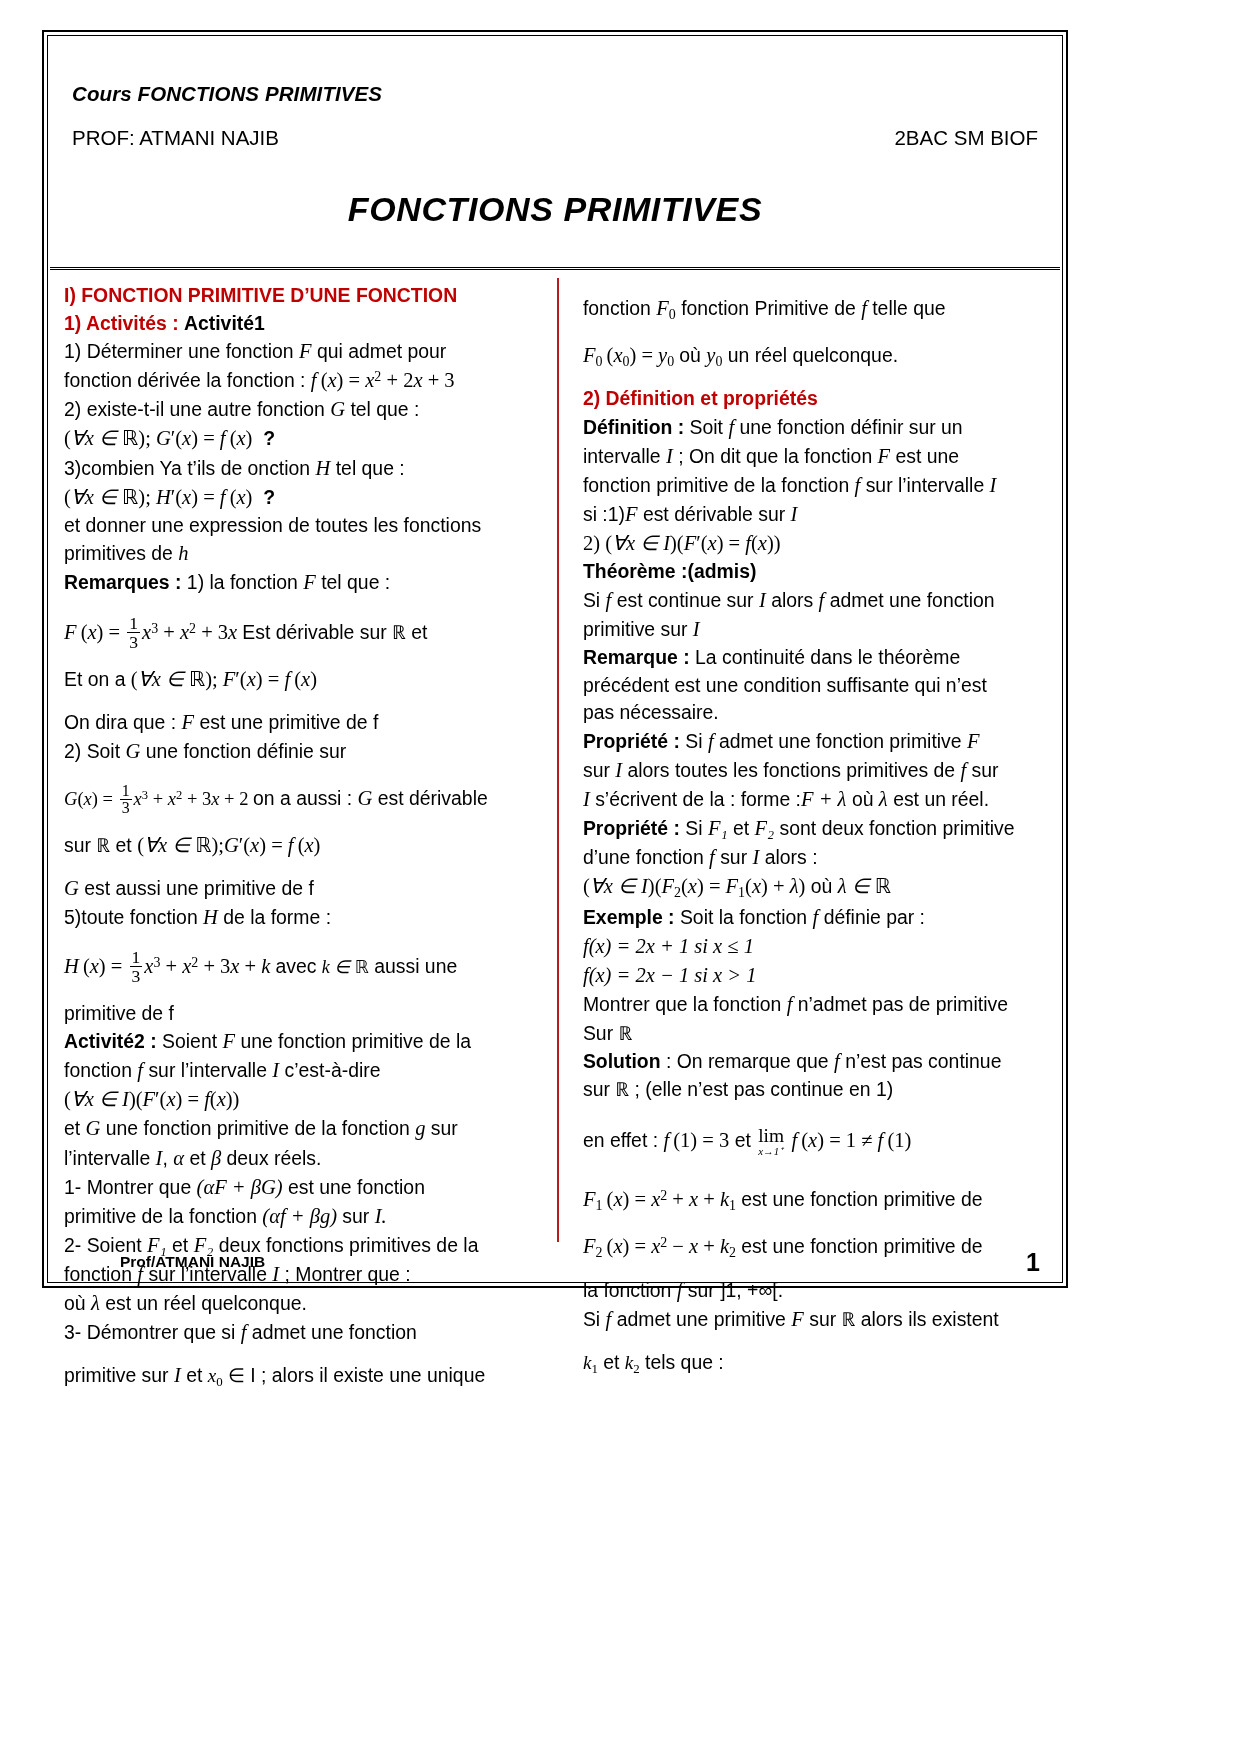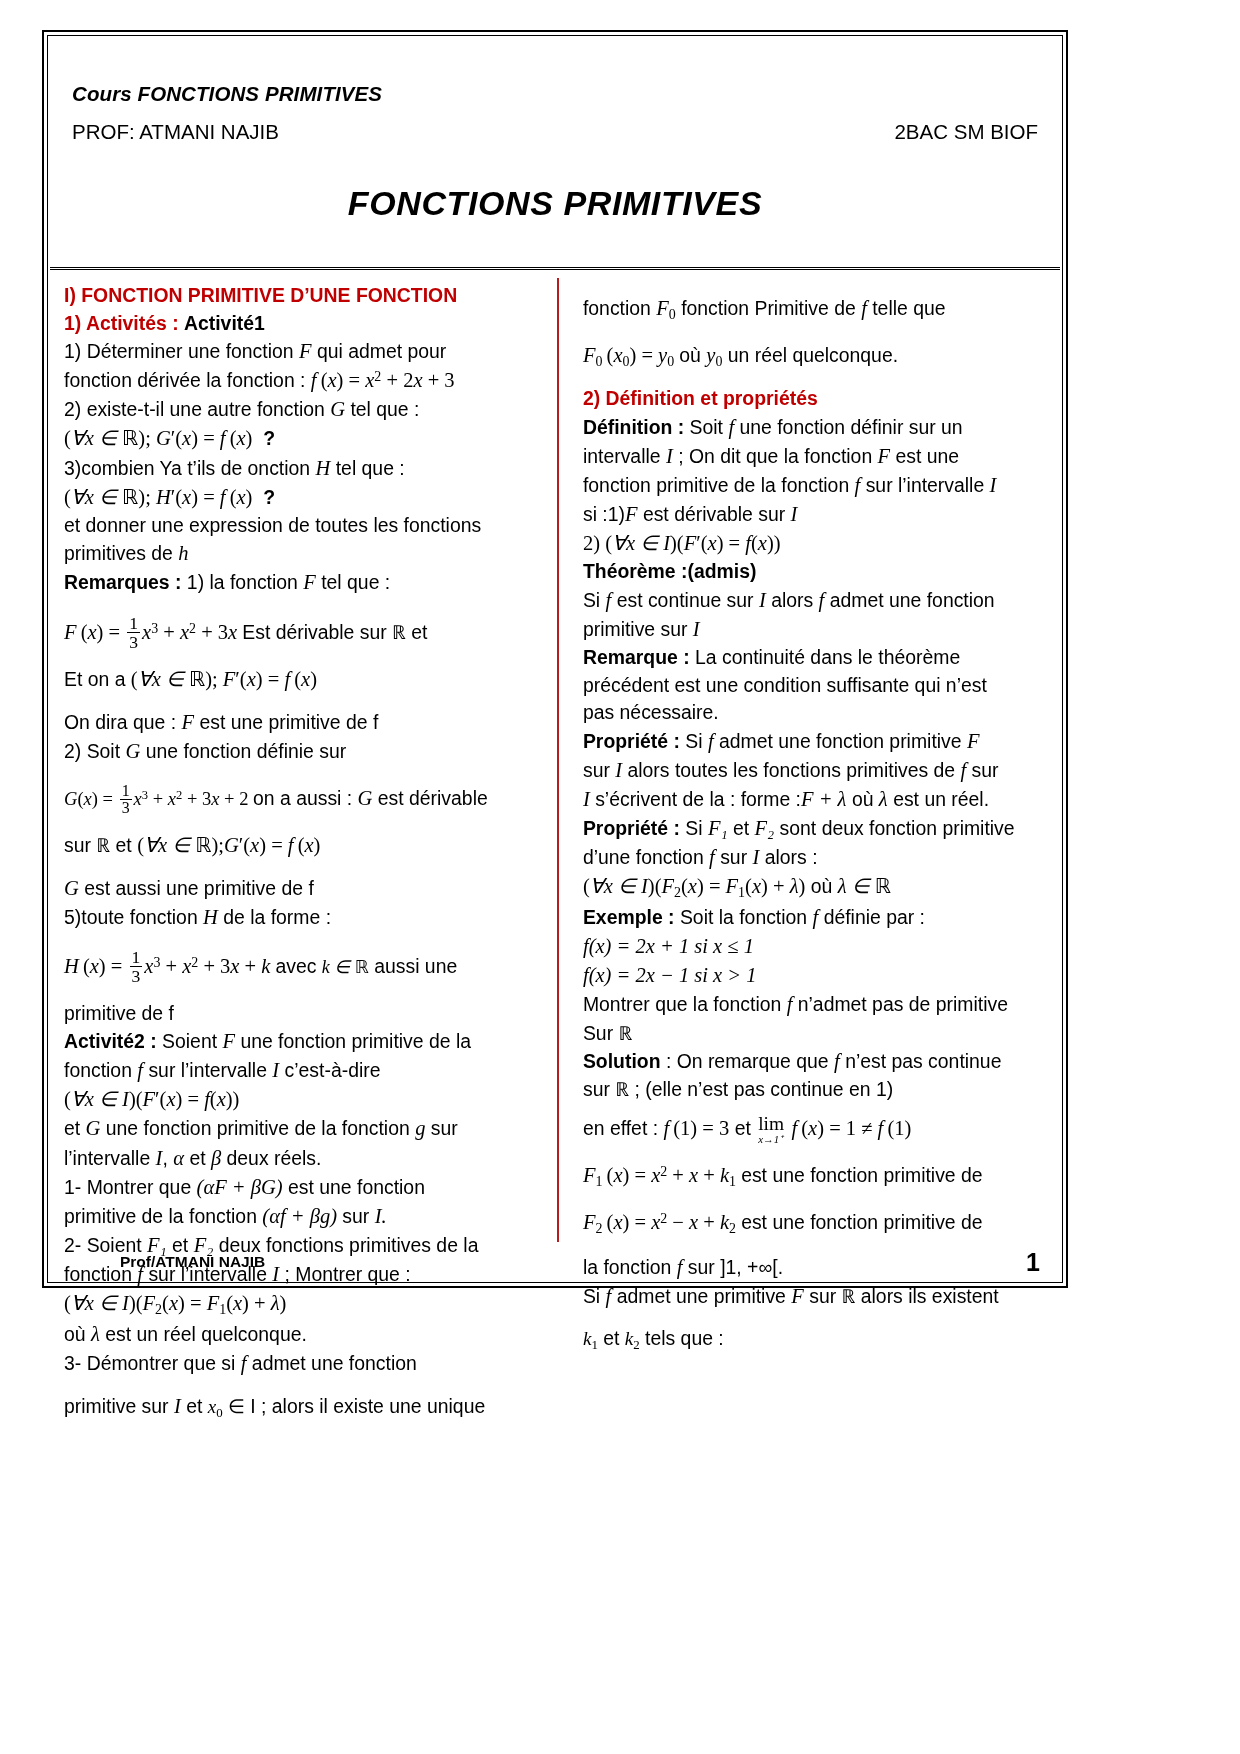"PROF: ATMANI NAJIB" .header-row-2 { margin-top: 14px -> 20px }
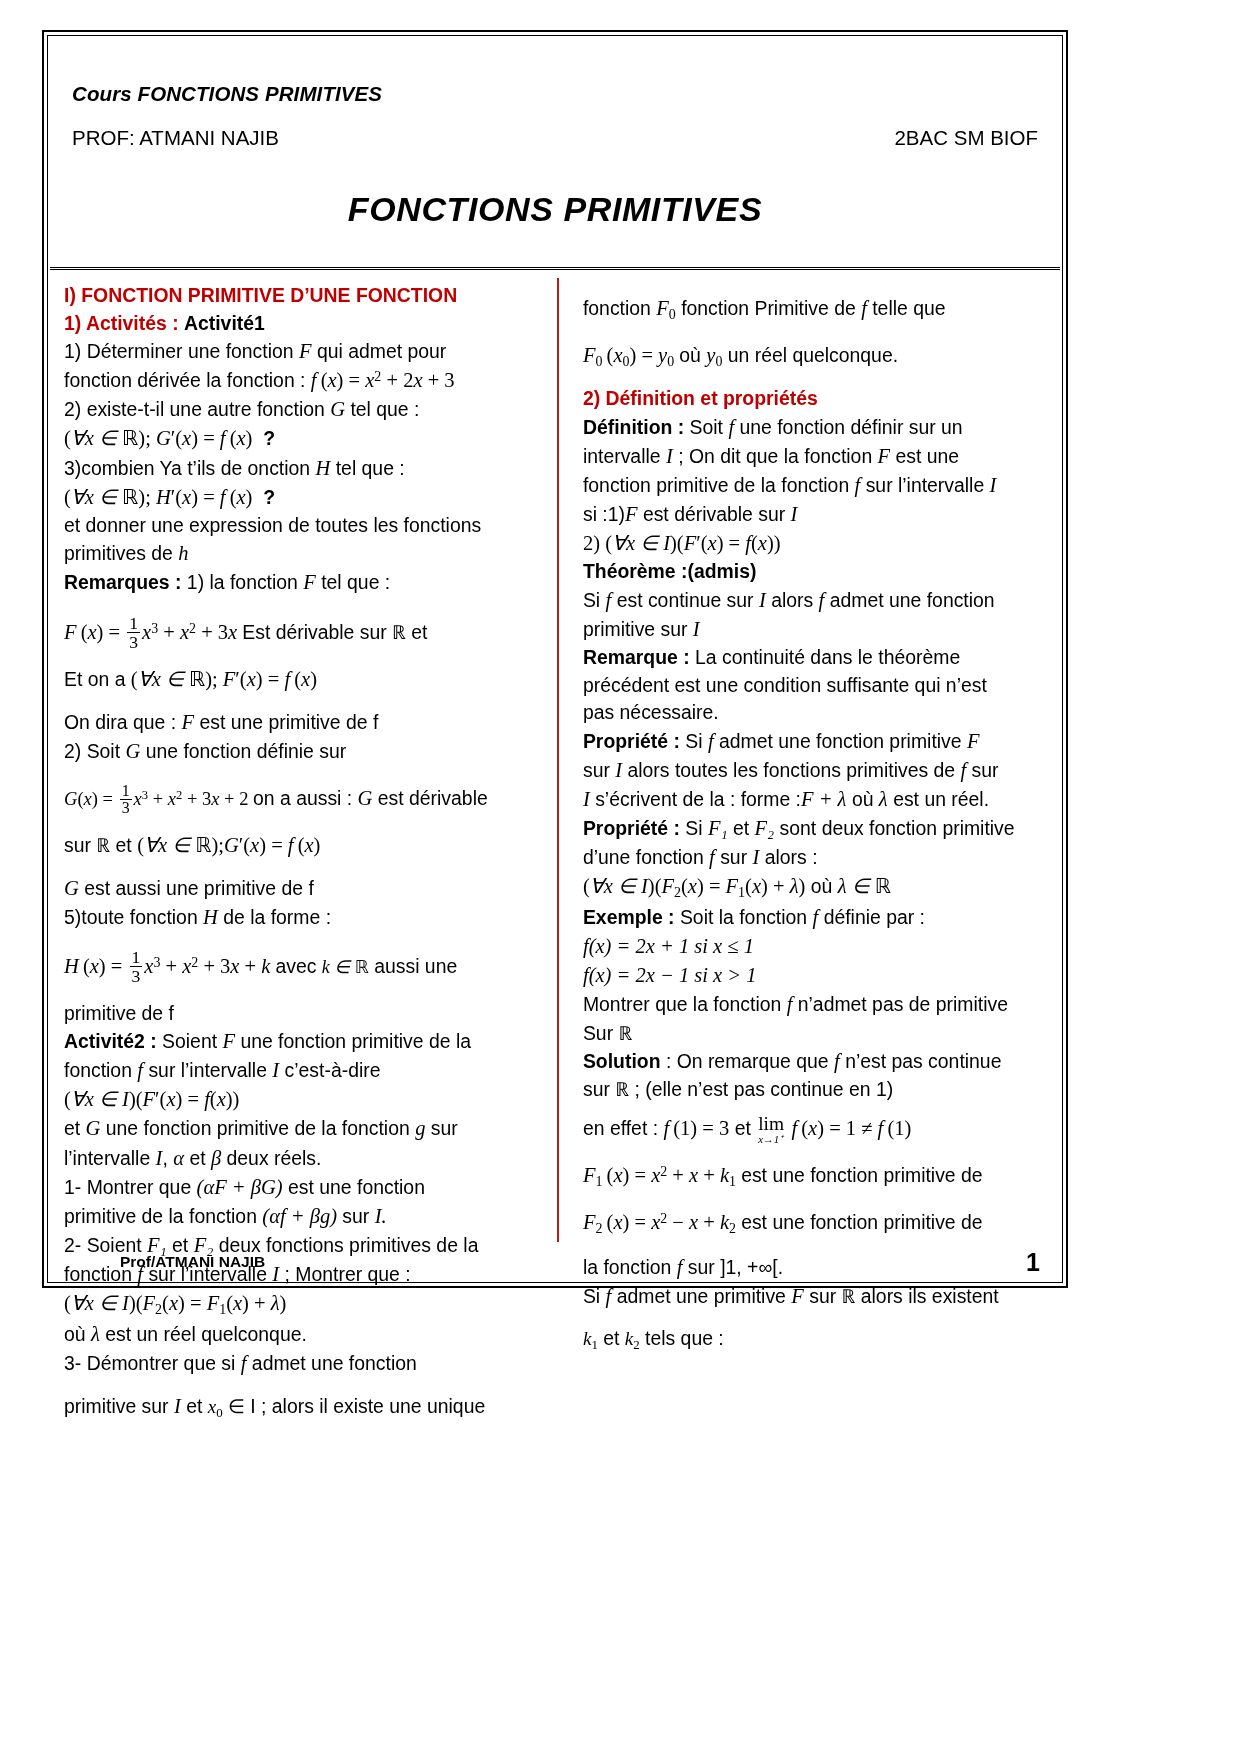"lim" .lim { margin: 0 2px -> 12px 2px }
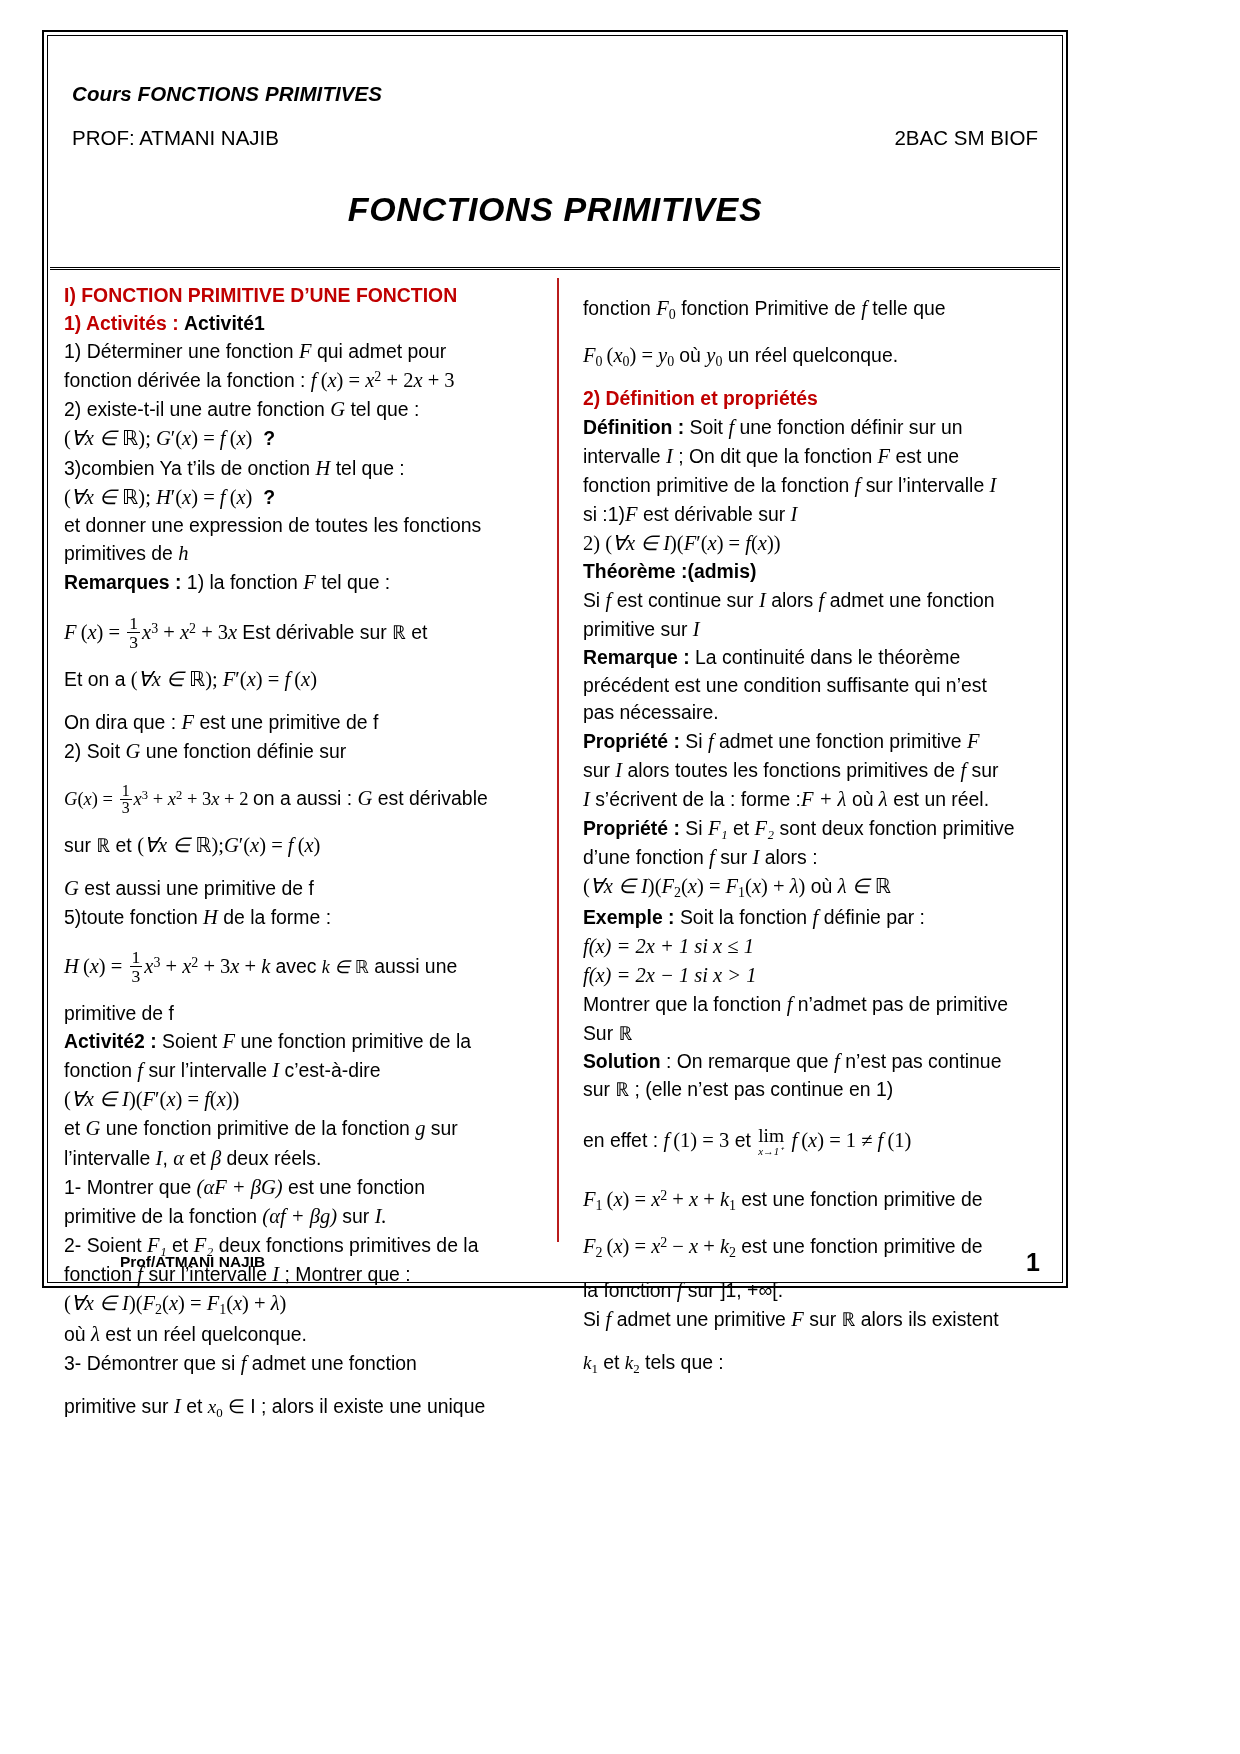"(∀x ∈ I)(F2(x) = F1(x) + λ)" p.ln { html: <p> <span><span>(</span>∀<i>x</i> ∈ <i>I</i><span>)(</span><i>F</i><span>2</span><span>(</span><i>x</i><span>) = </span><i>F</i><span>1</span><span>(</span><i>x</i><span>) + </span>λ<span>)</span></span> </p> -> none }
